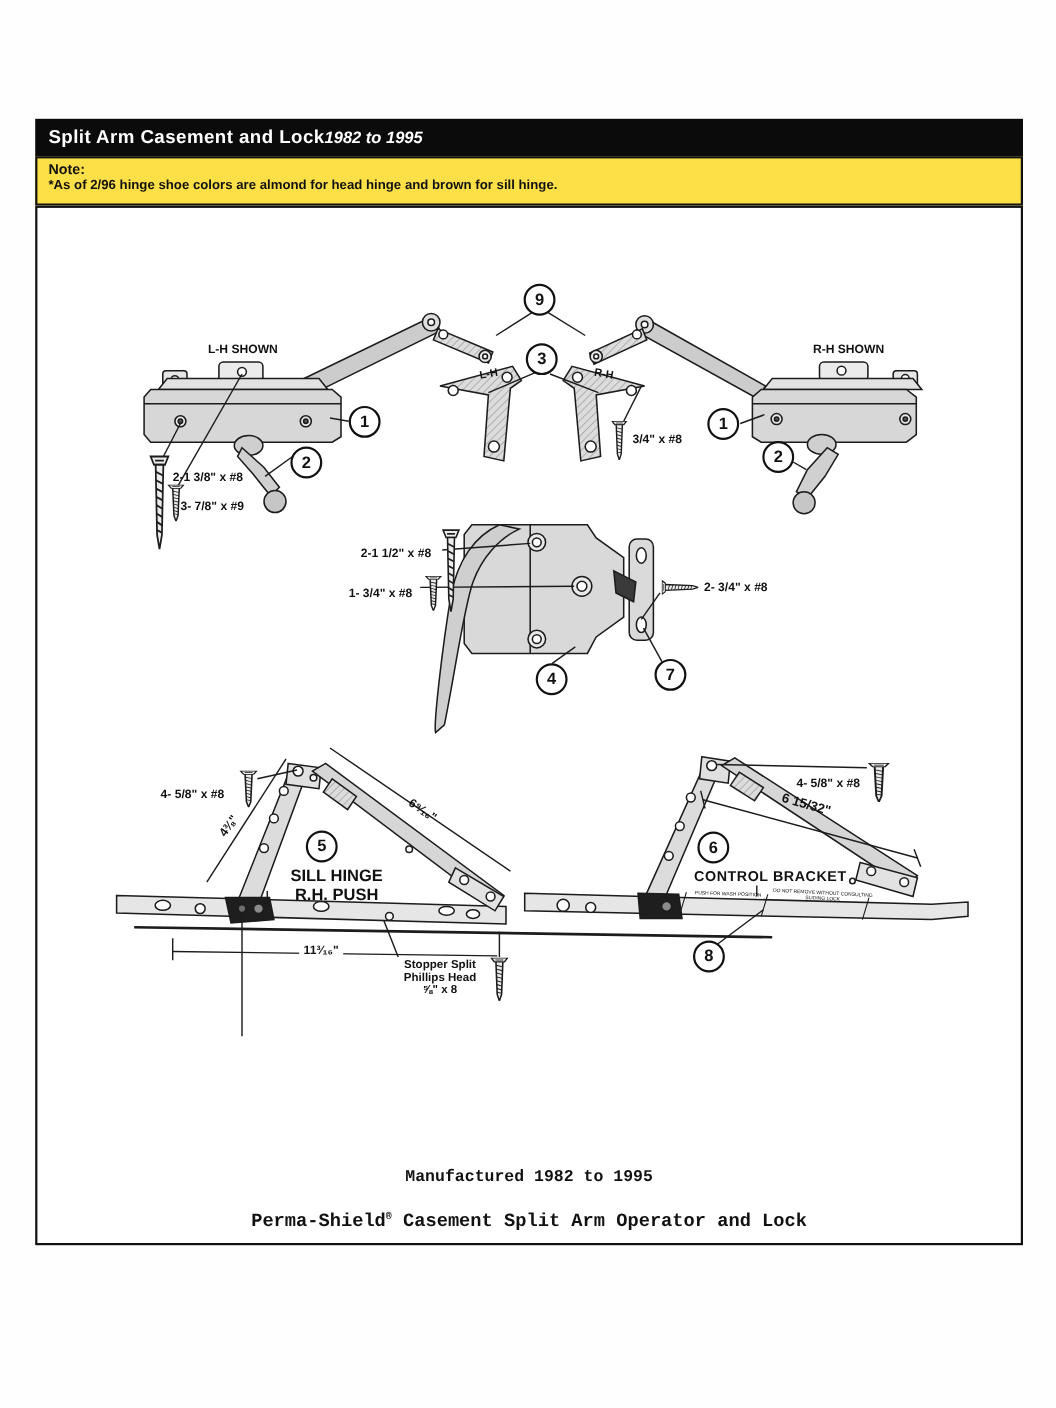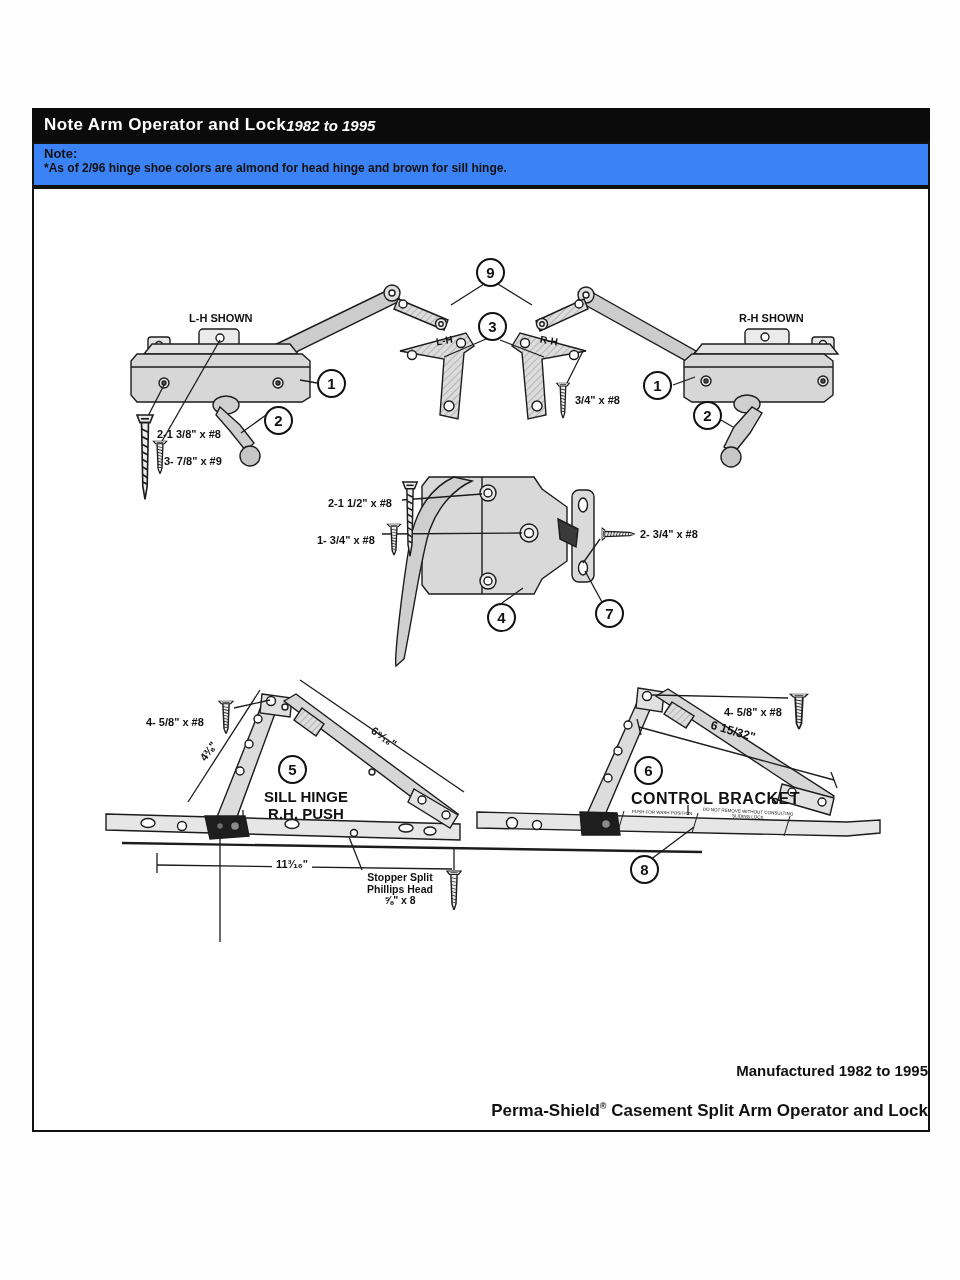"Note Arm Operator and Lock" span.header-title { text: Note Arm Operator -> Split Arm Casement }
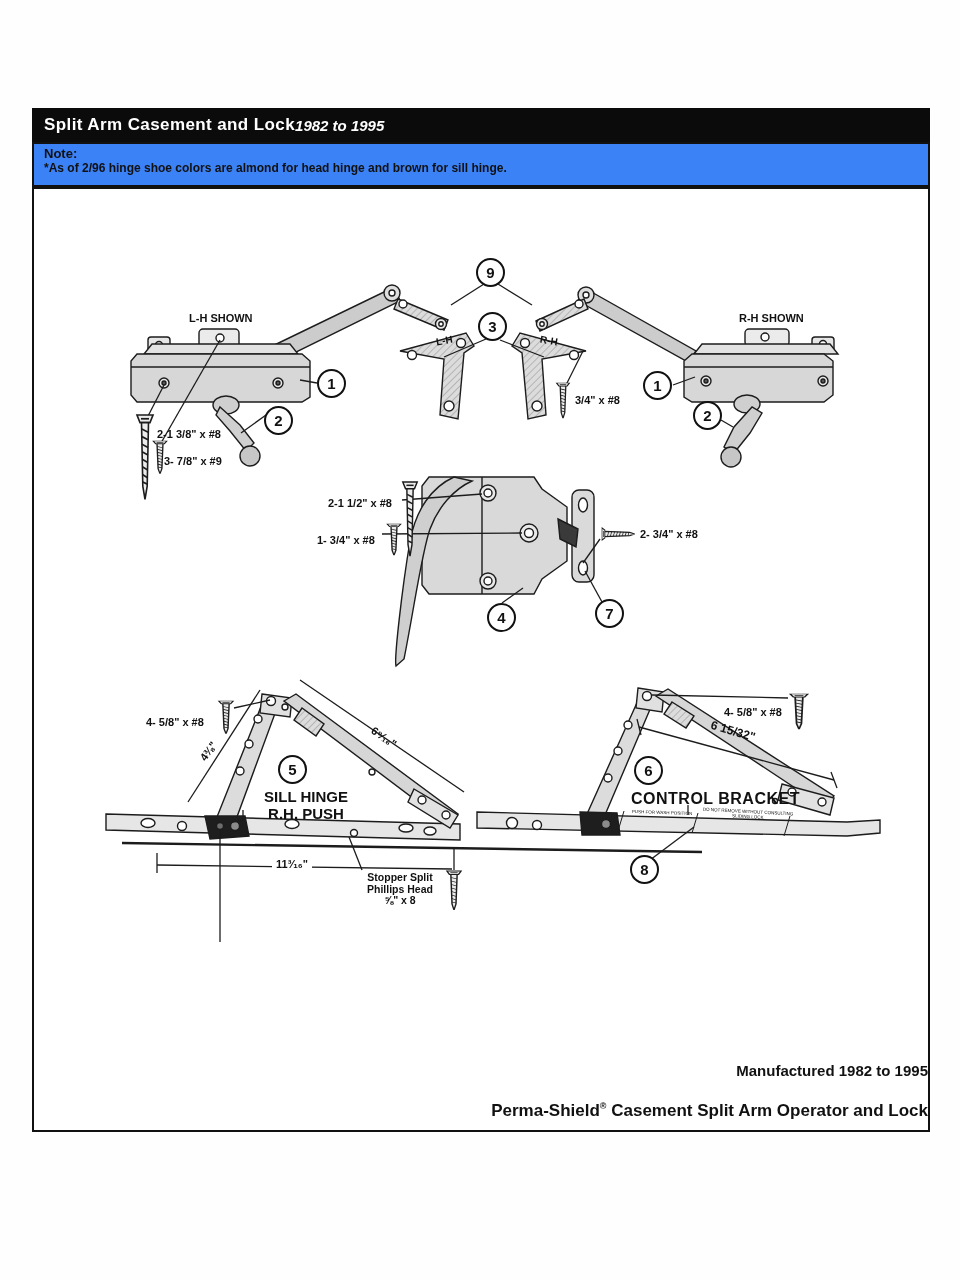"Note:" .note-box { background: #3b82f6 -> #fde047 }
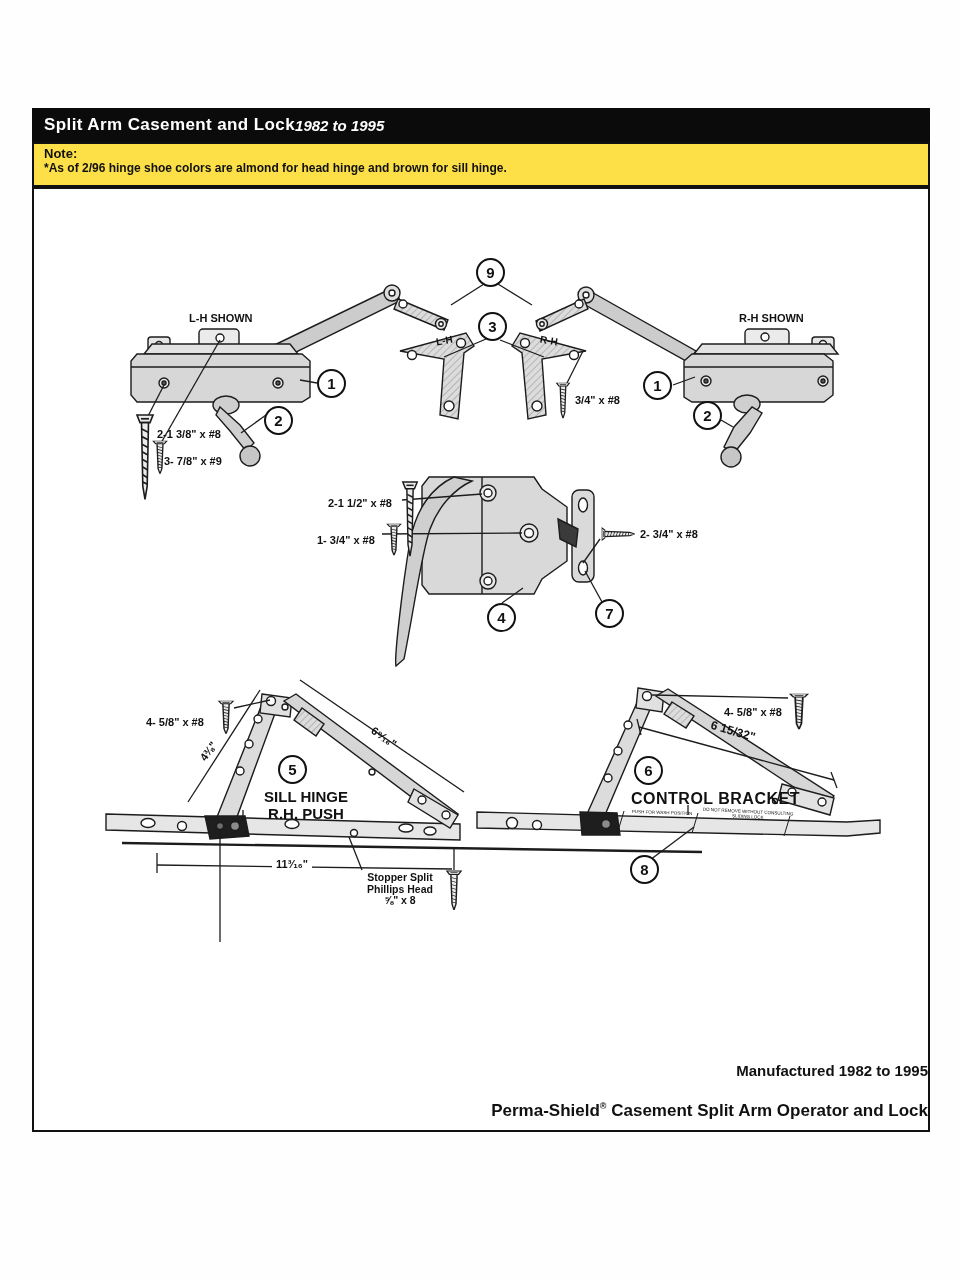"CONTROL BRACKET" div.lbl { font-size: 16px -> 13px }
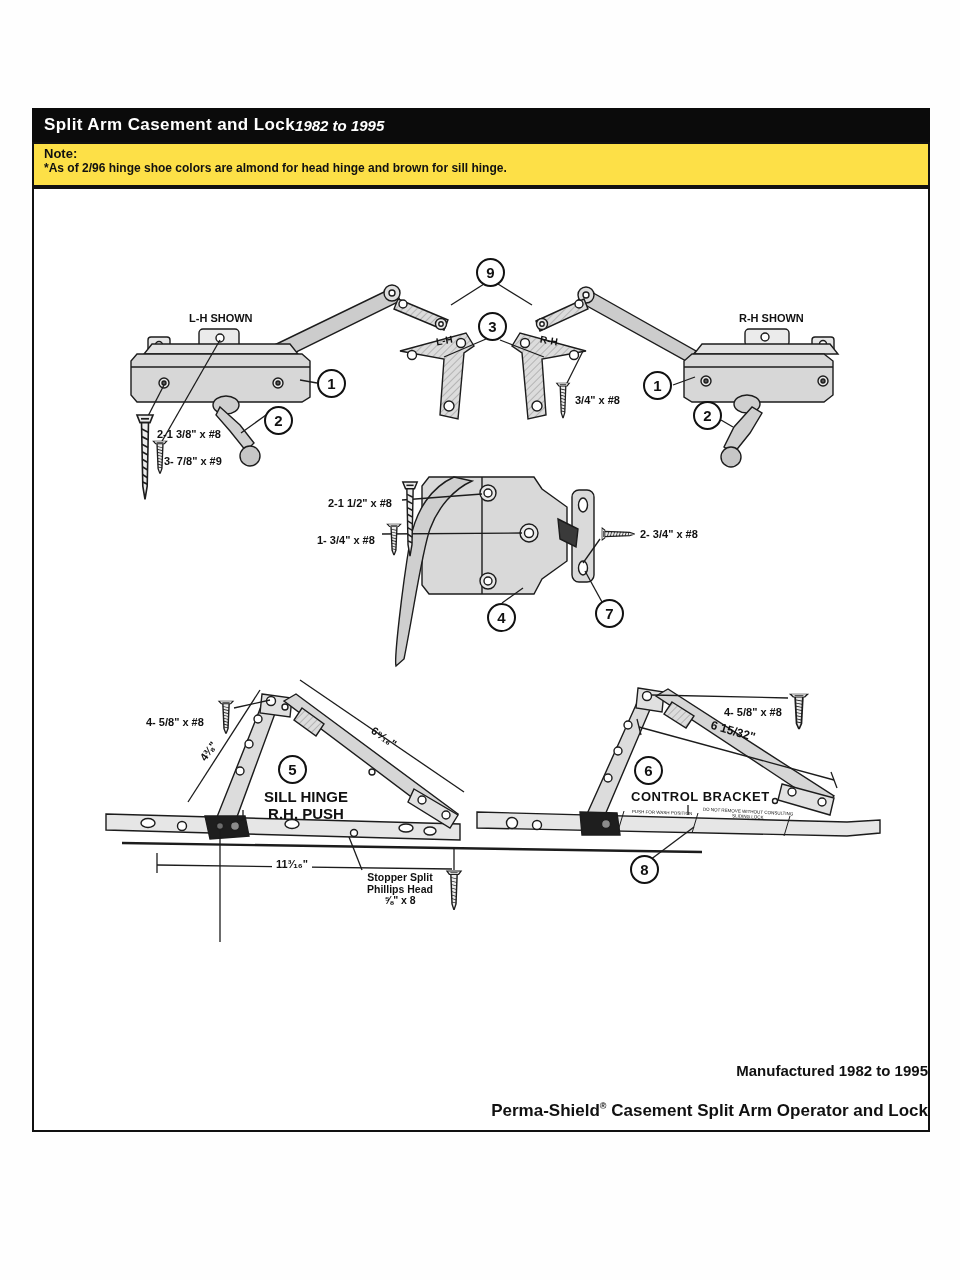"Manufactured 1982 to 1995" .footer-line { font-family: none -> Liberation Mono, monospace; text-align: right -> center }
